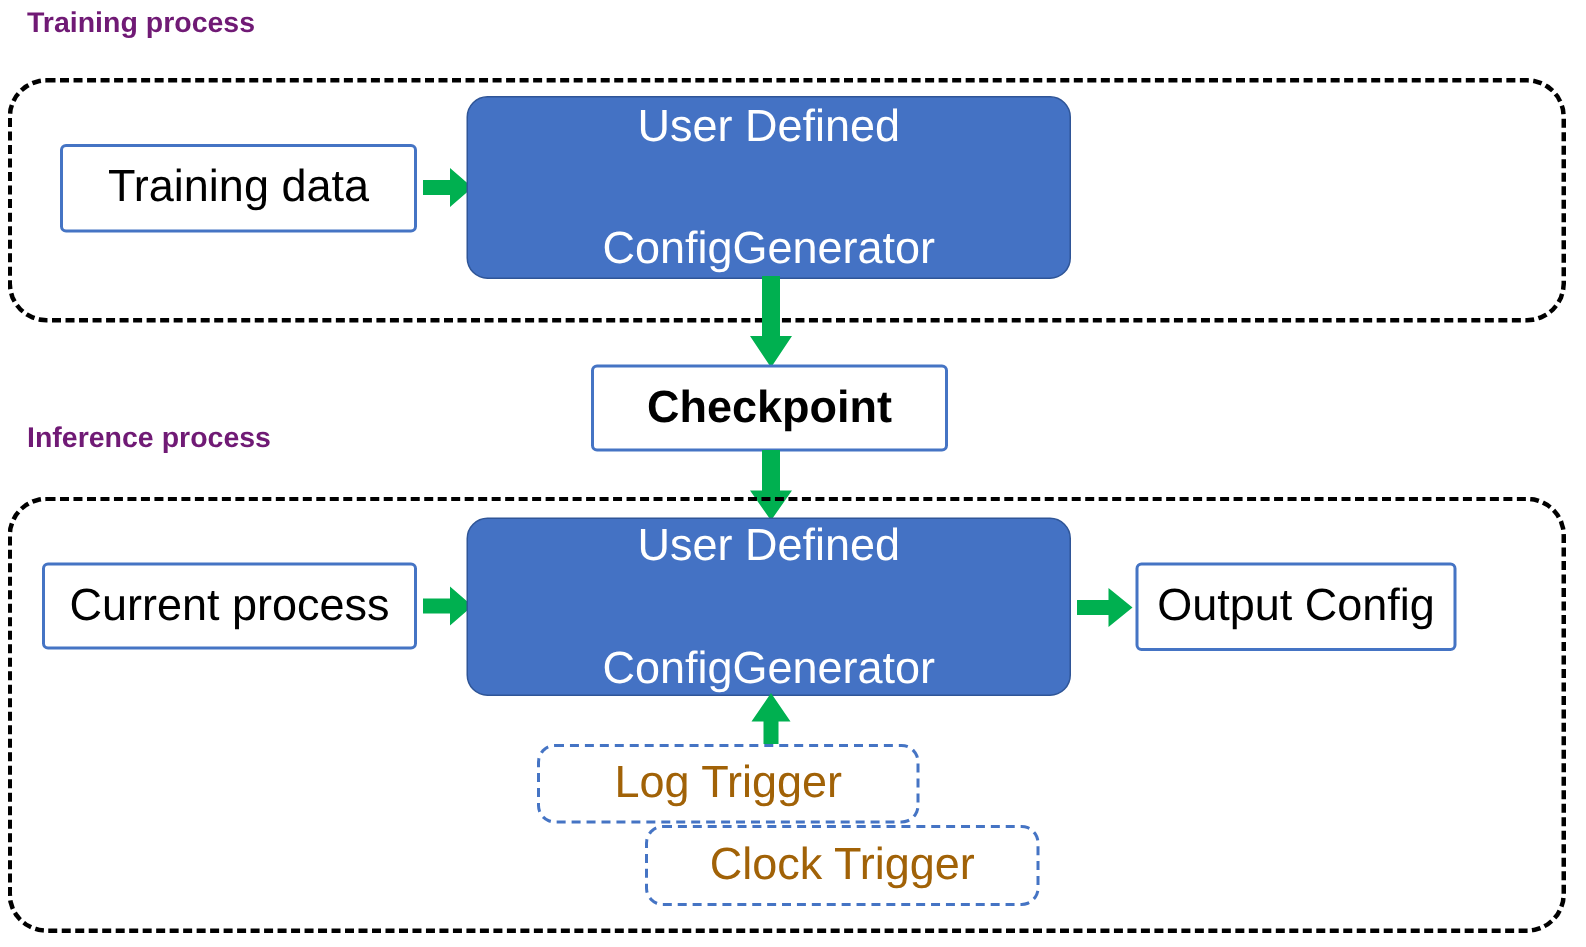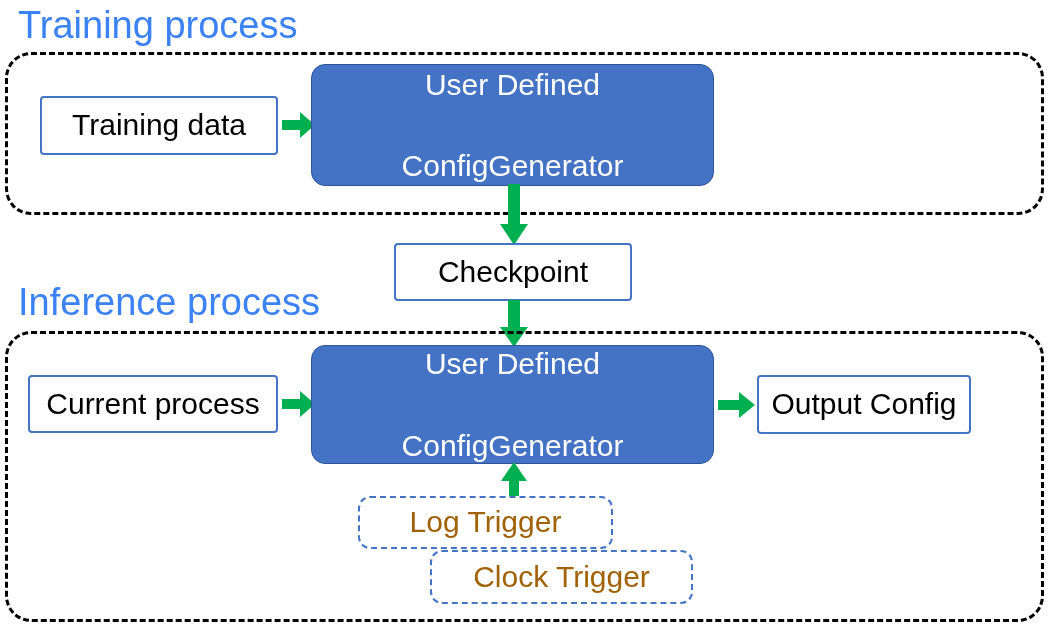"Training process" .section-title { color: #3b82f6 -> #701a75; font-size: 38px -> 19px; font-weight: none -> bold }
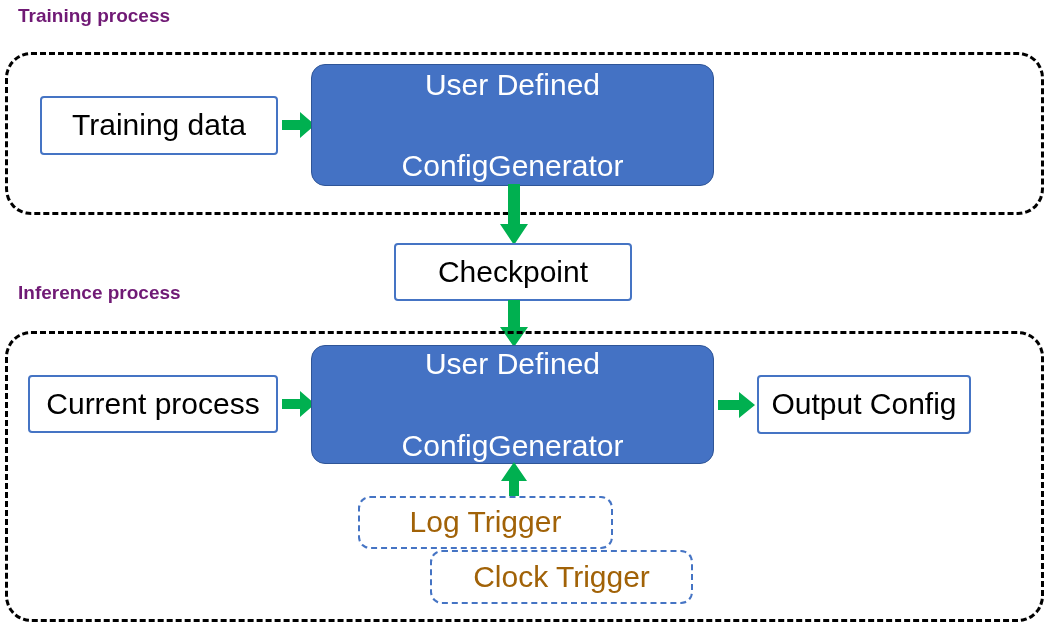"Checkpoint" div.node { font-weight: none -> bold }
